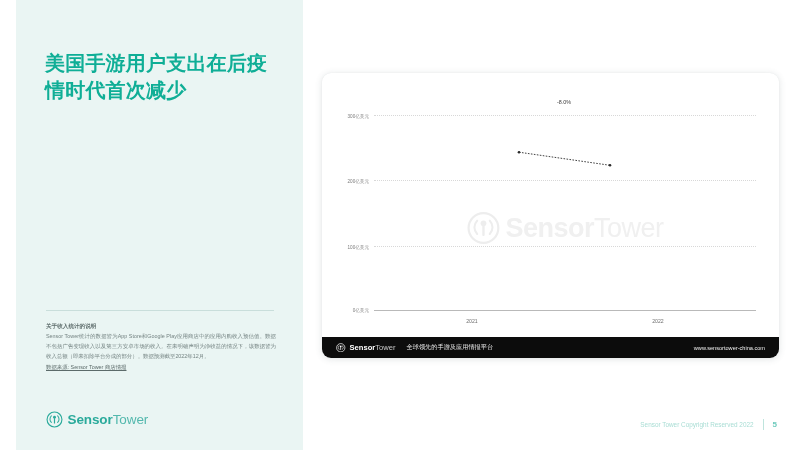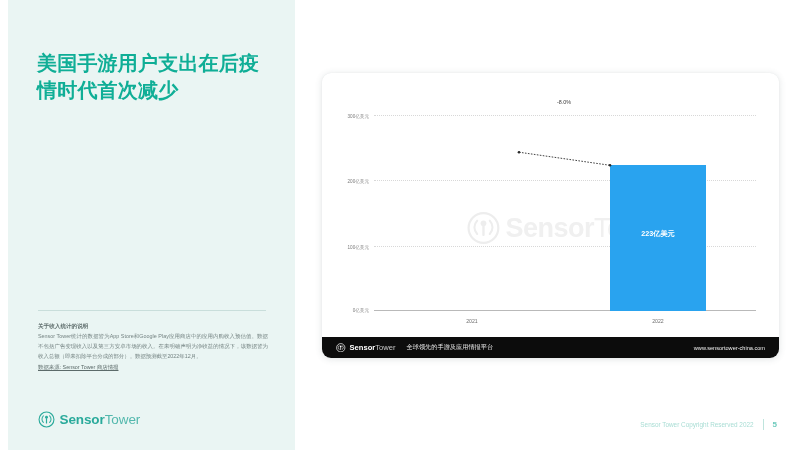"美国手游用户支出在后疫情时代首次减少" #left-panel { left: 8px -> 16px }
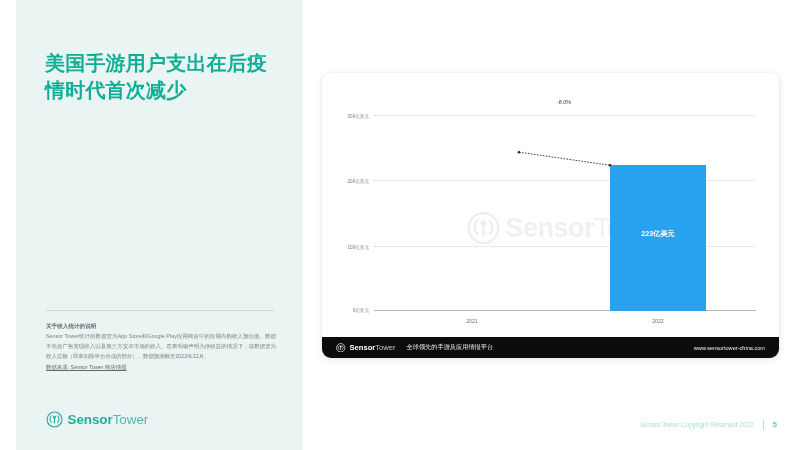"223亿美元" div.bar { html: <div> <div>223亿美元</div> </div> -> none }
